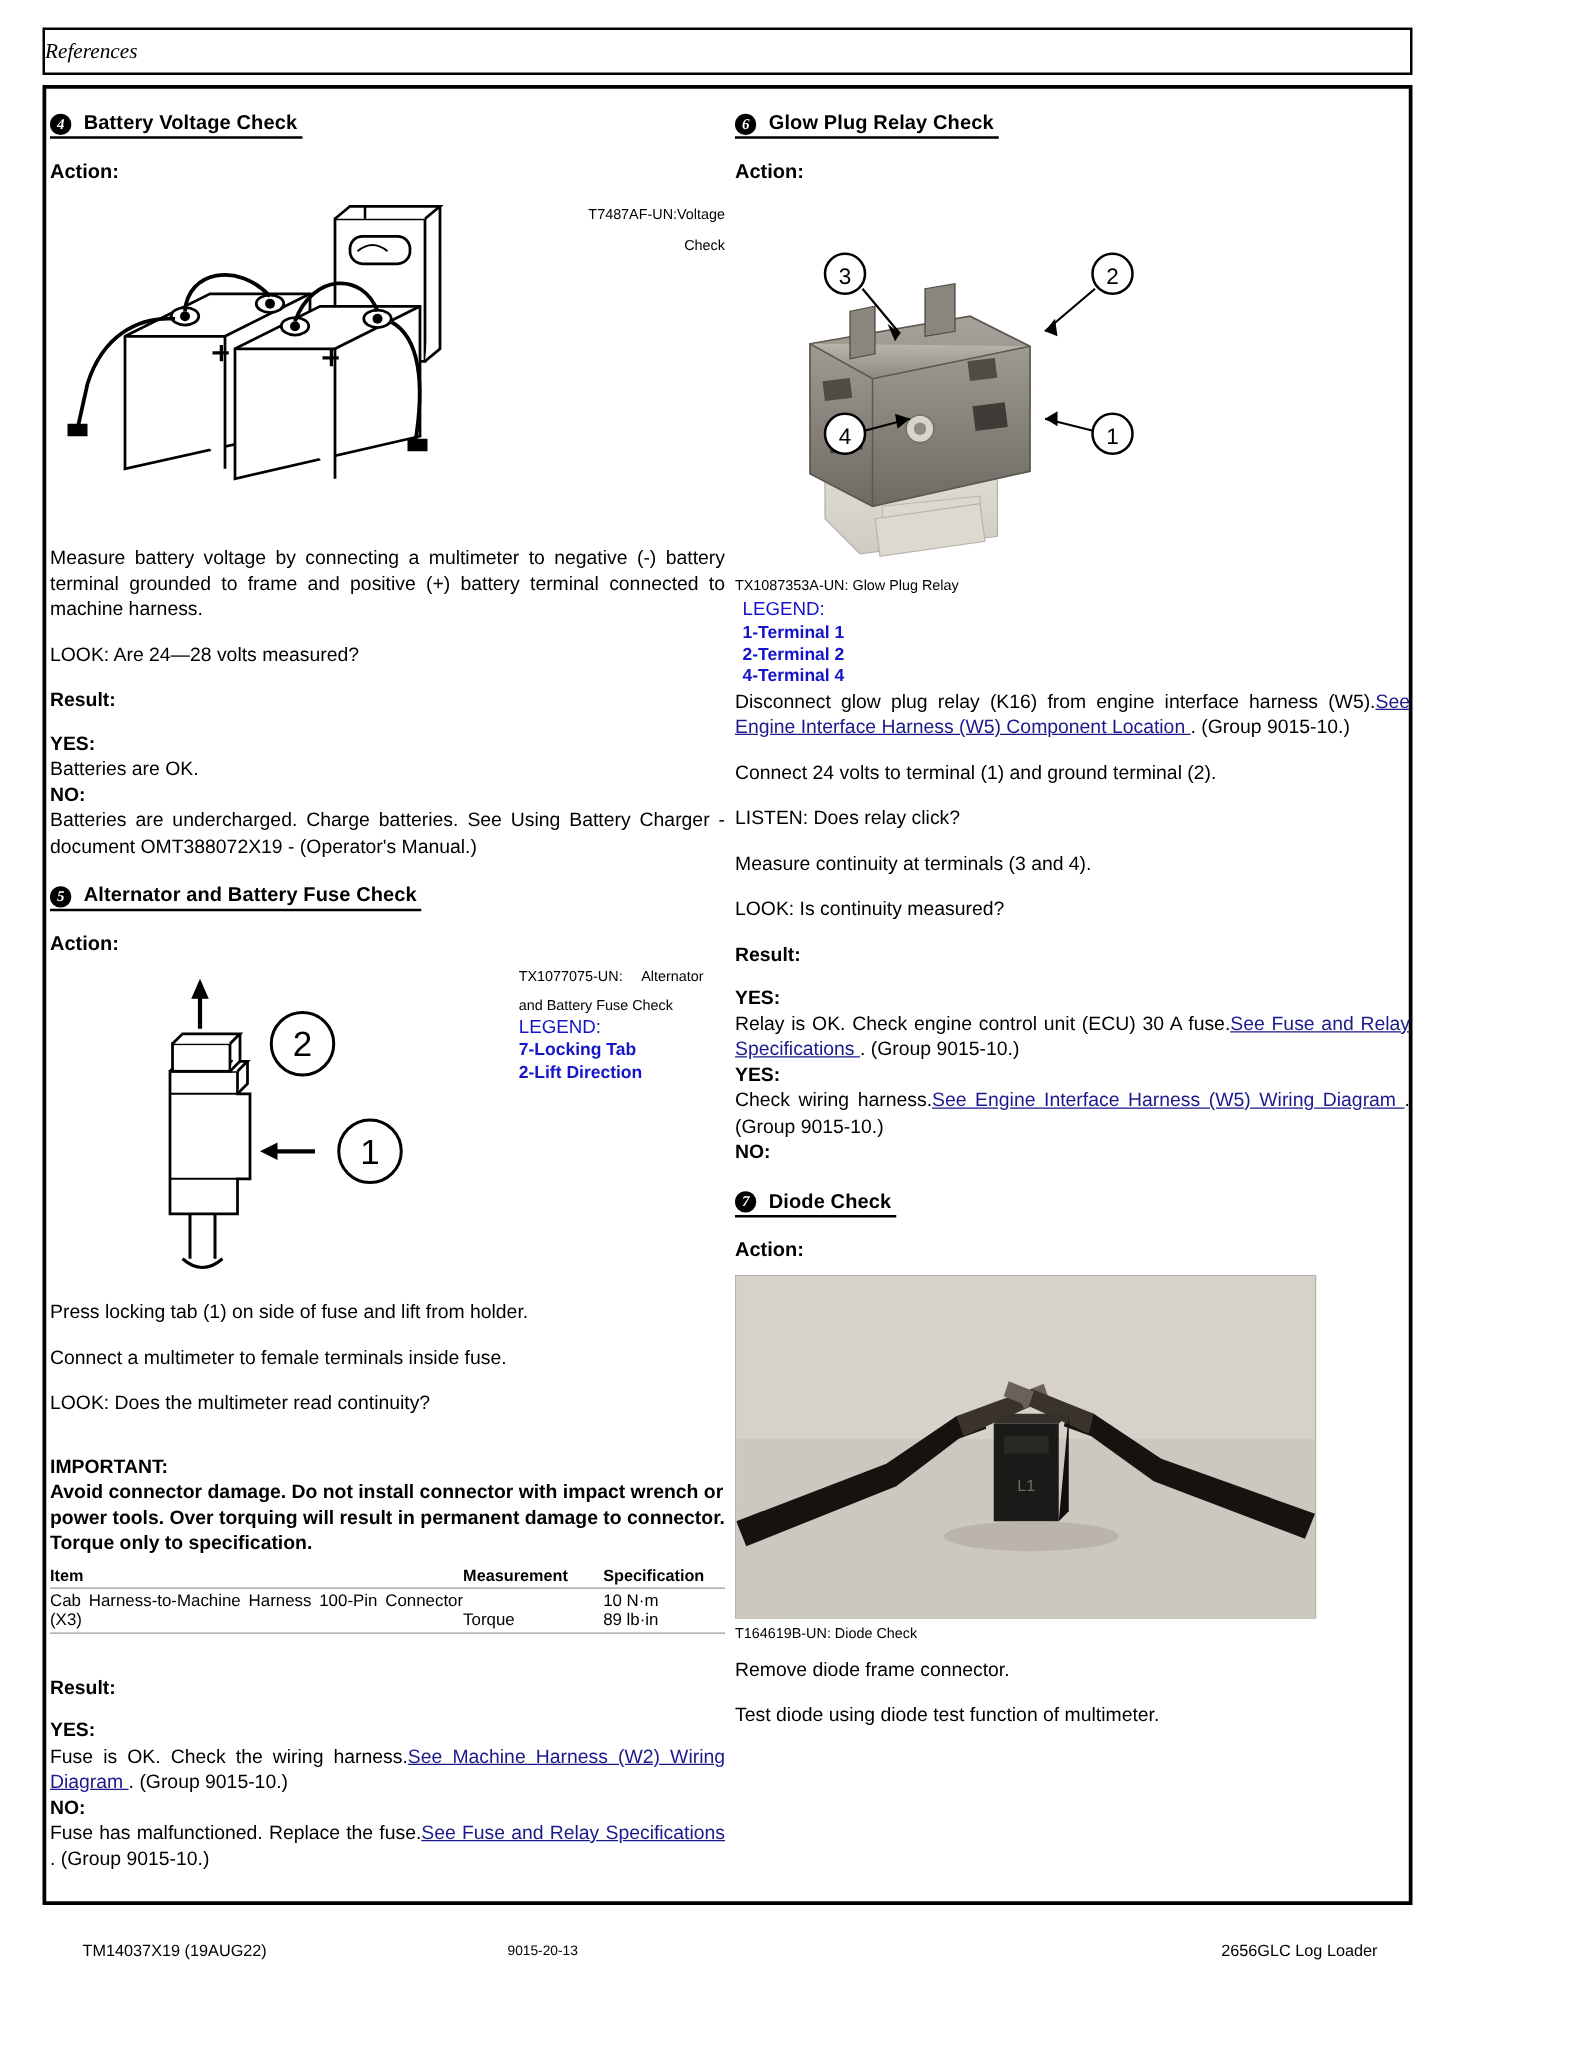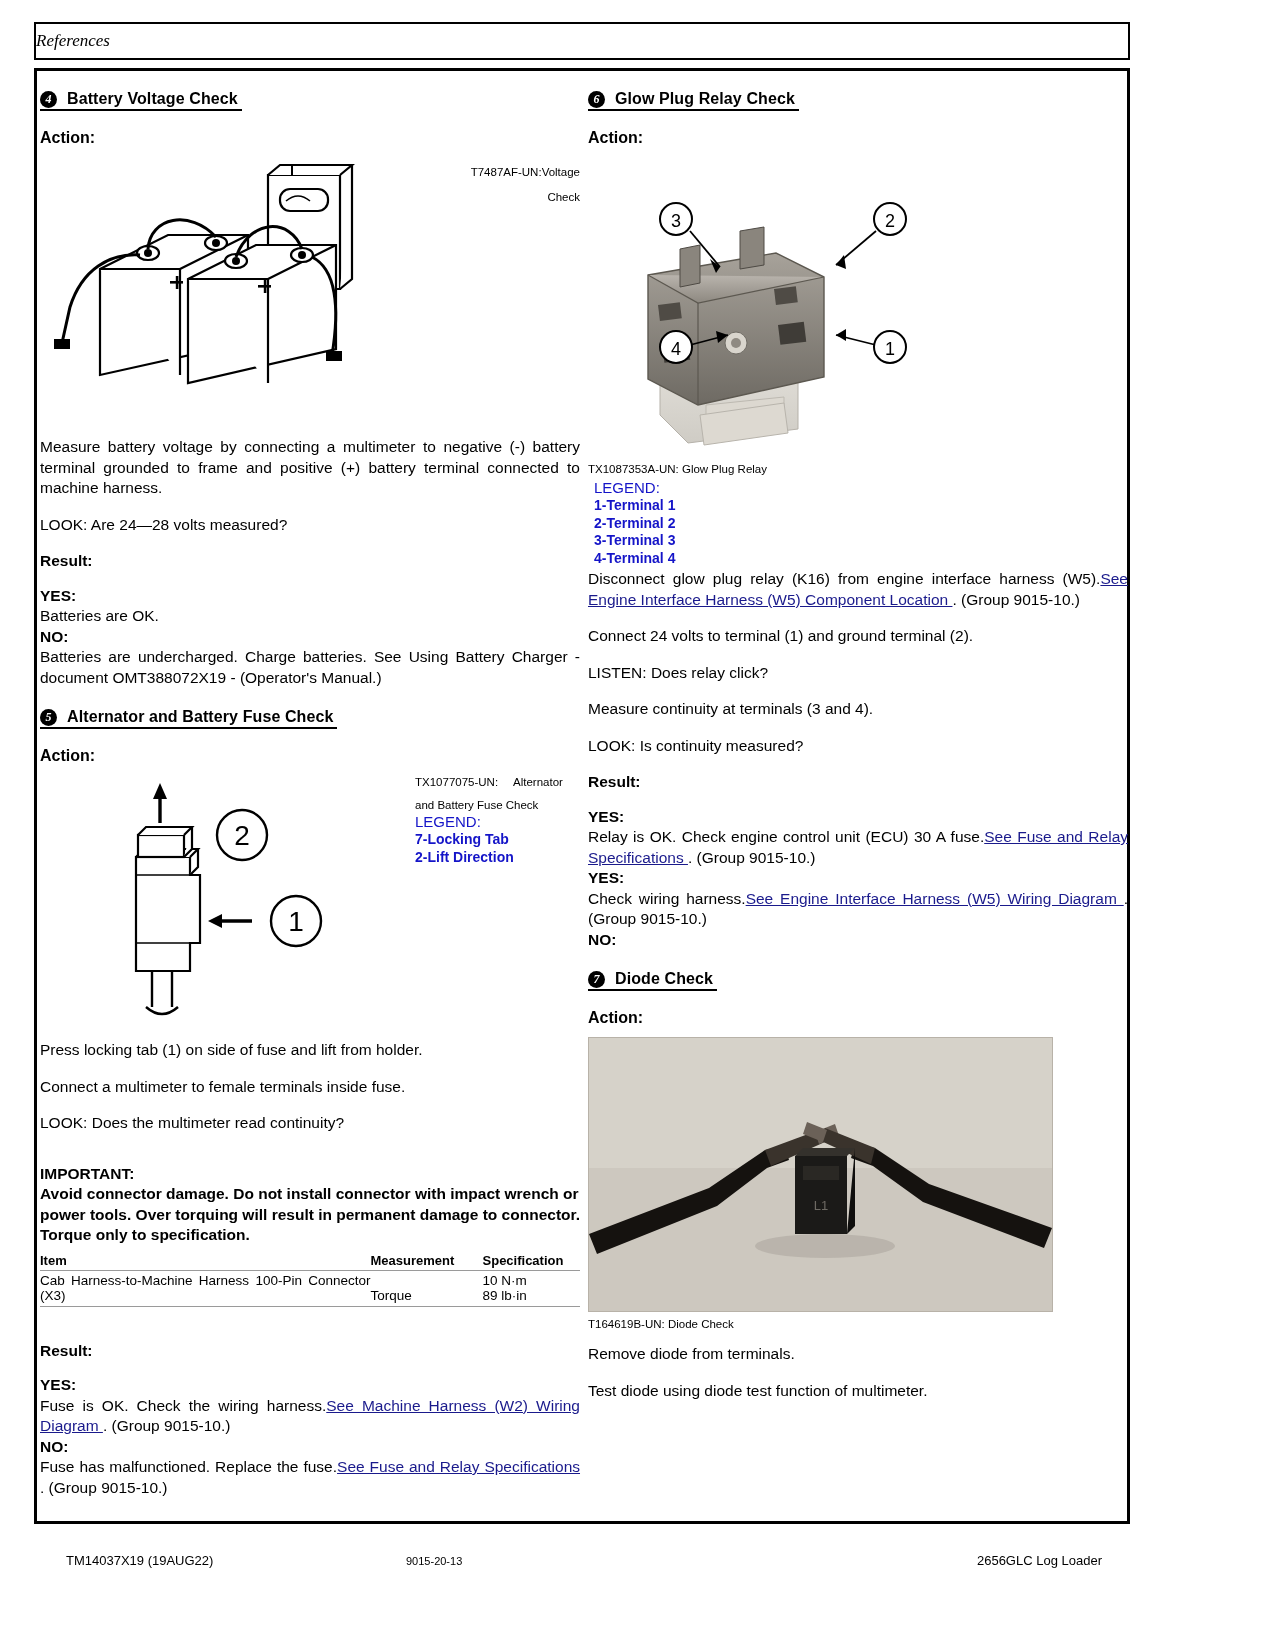"3-Terminal 3" div.legend-item { html: <div>3-Terminal 3</div> -> none }
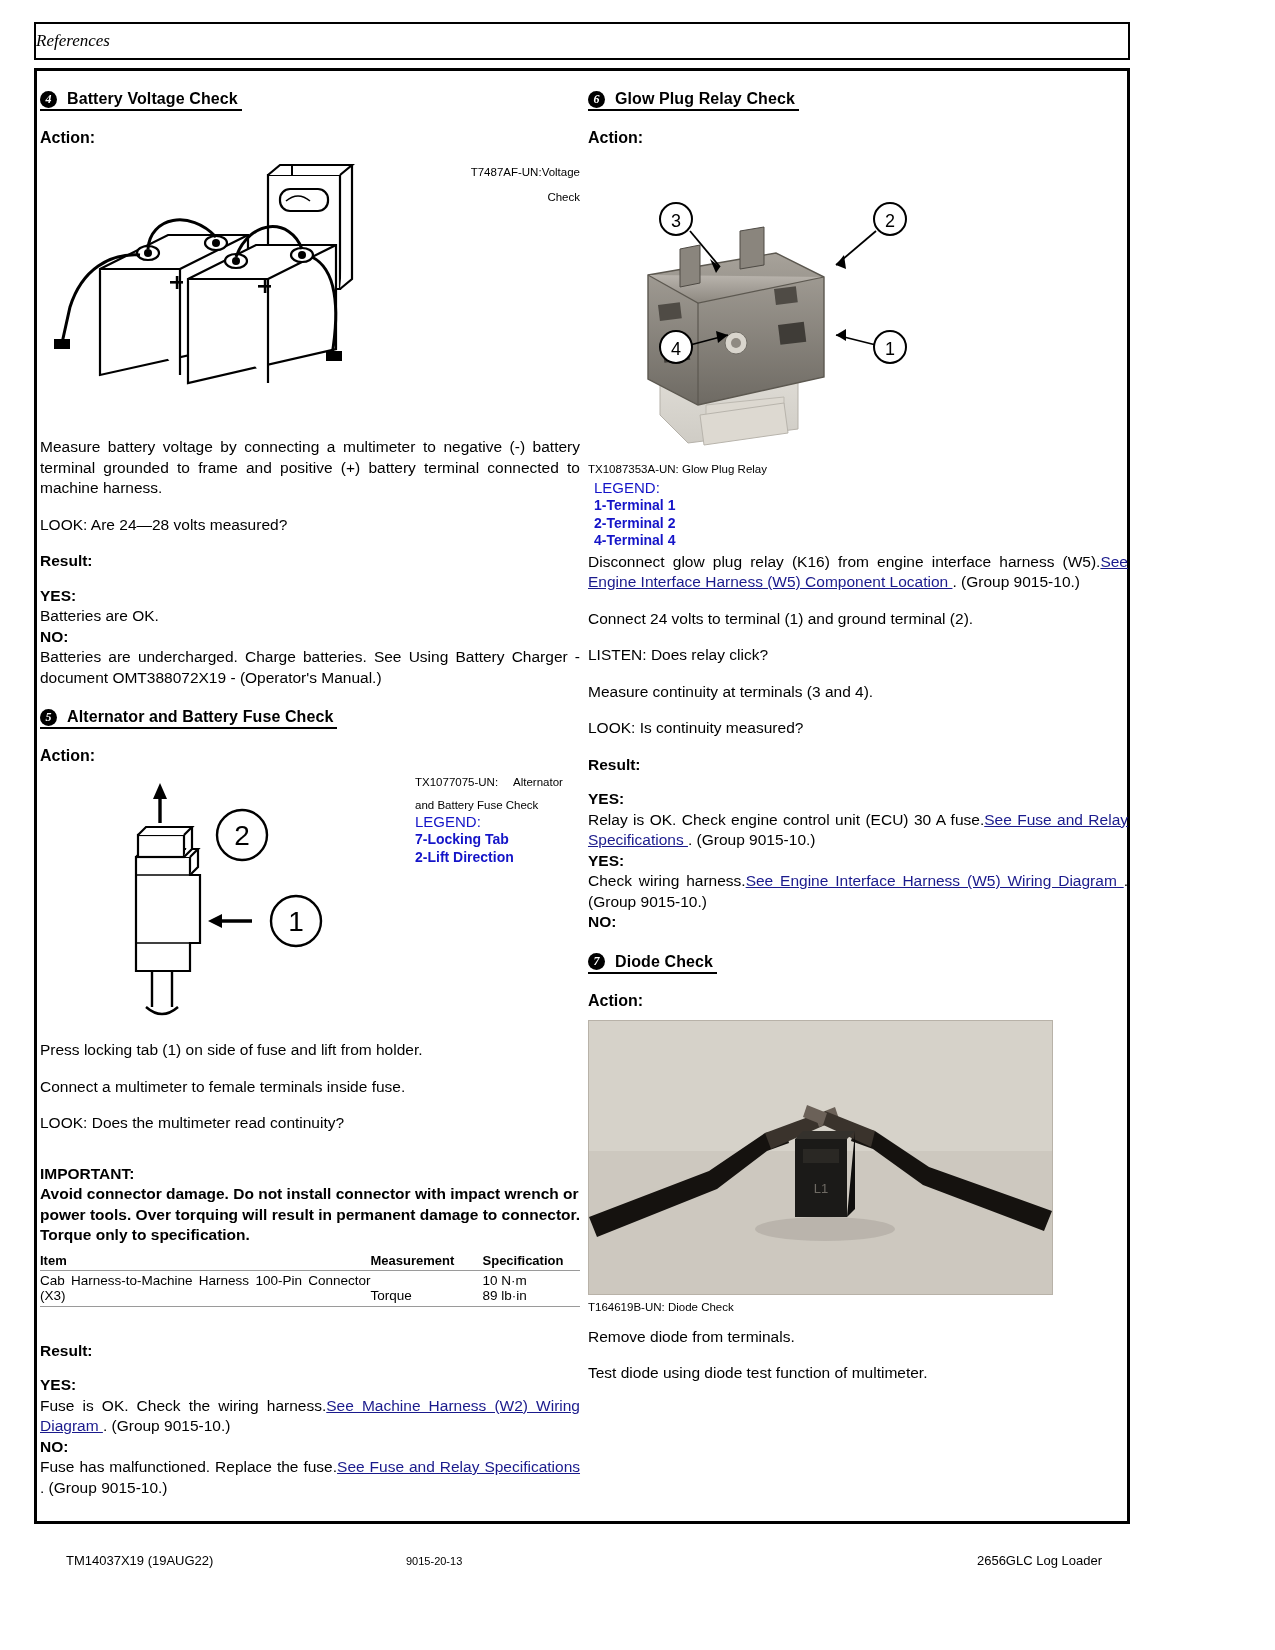"Remove diode from terminals." p.body { text: from terminals -> frame connector }
